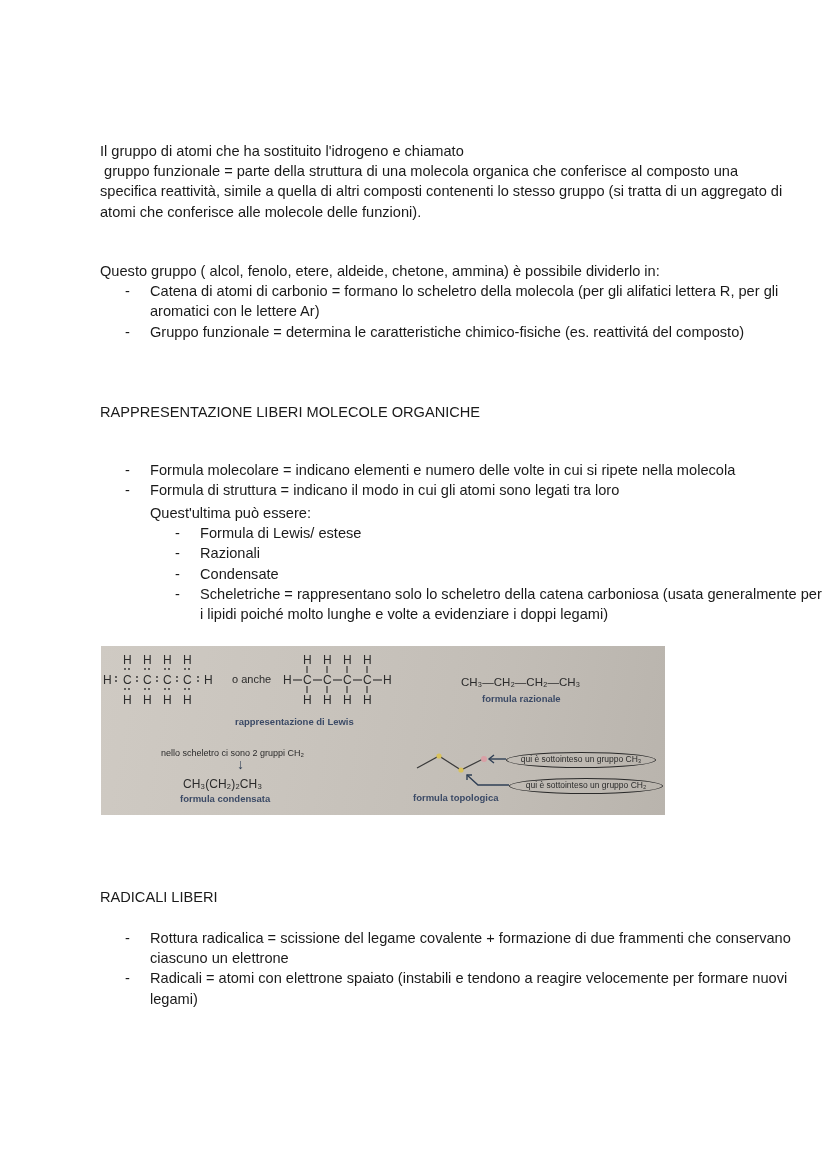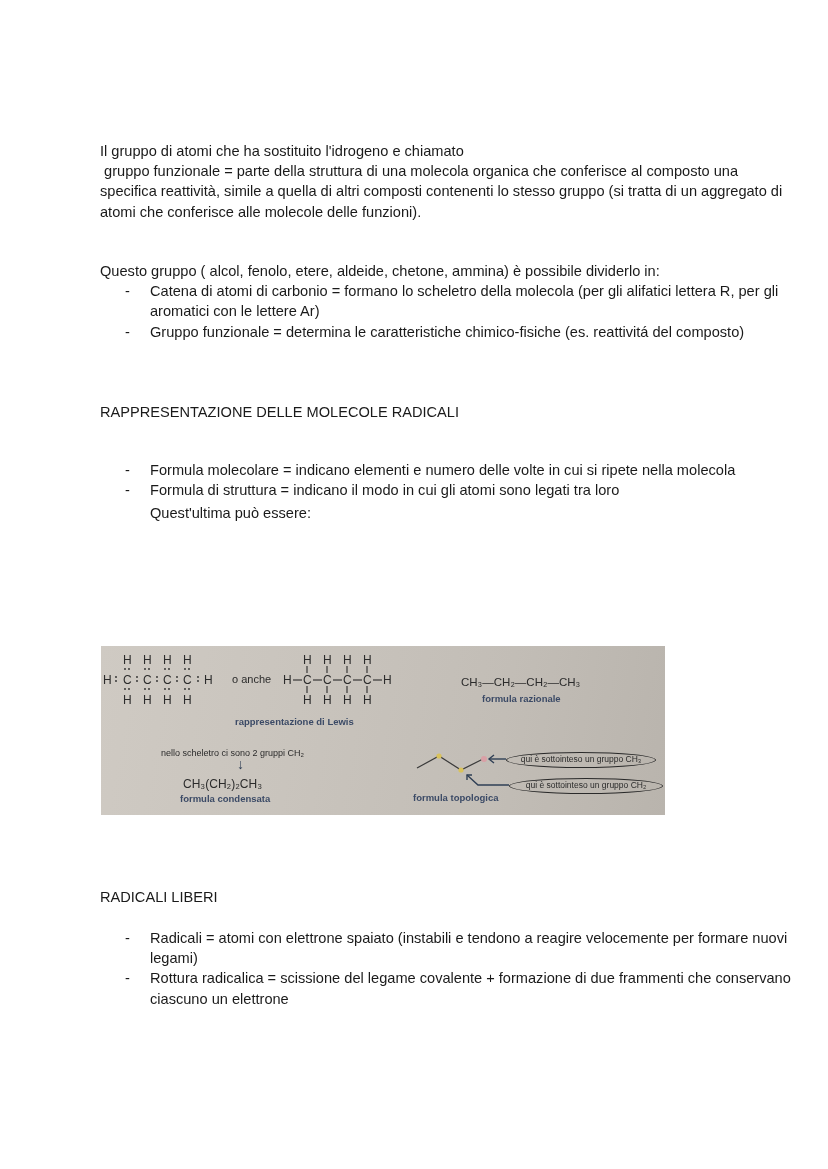"RAPPRESENTAZIONE DELLE MOLECOLE RADICALI" div.heading { text: DELLE MOLECOLE RADICALI -> LIBERI MOLECOLE ORGANICHE }
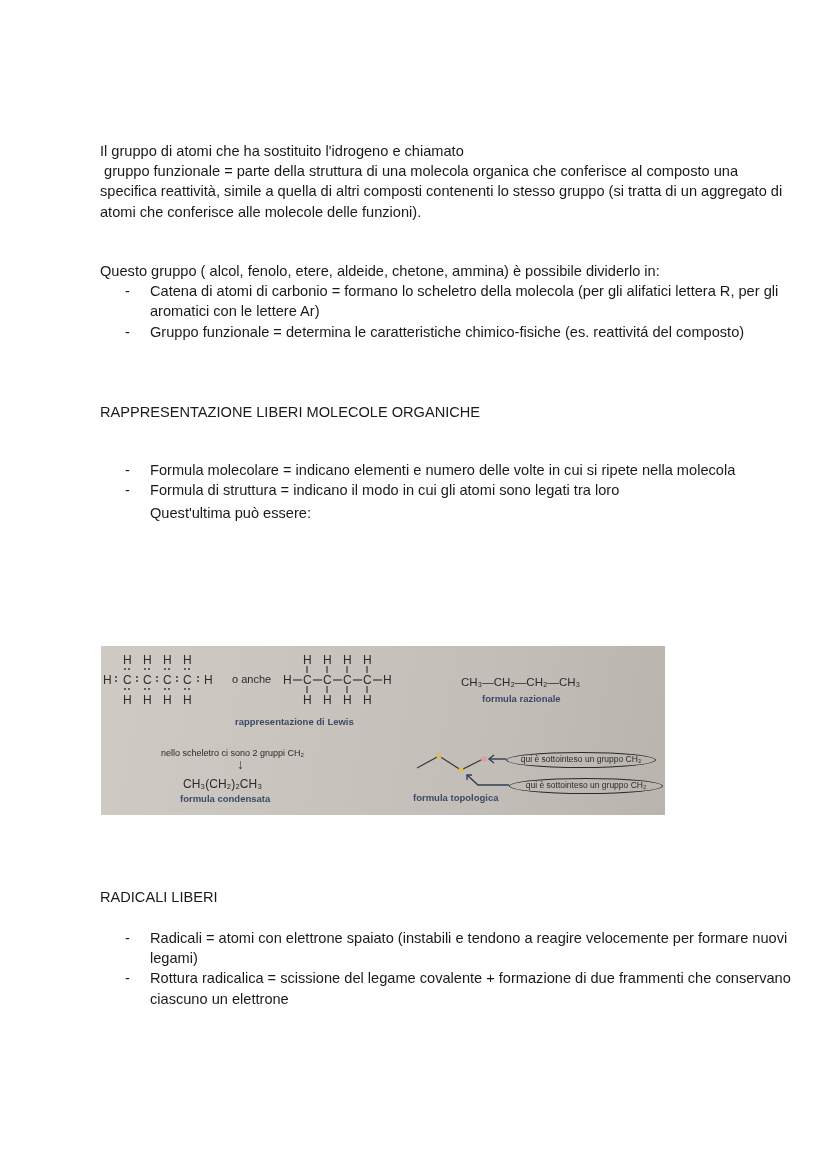"Formula di Lewis/ estese" ul.dash { html: none -> <ul> <li>Formula di Lewis/ estese</li> <li>Razionali</li> <li>Condensate</li> <li>Scheletriche = rappresentano solo lo scheletro della catena carboniosa (usata generalmente per i lipidi poiché molto lunghe e volte a evidenziare i doppi legami)</li> </ul> }
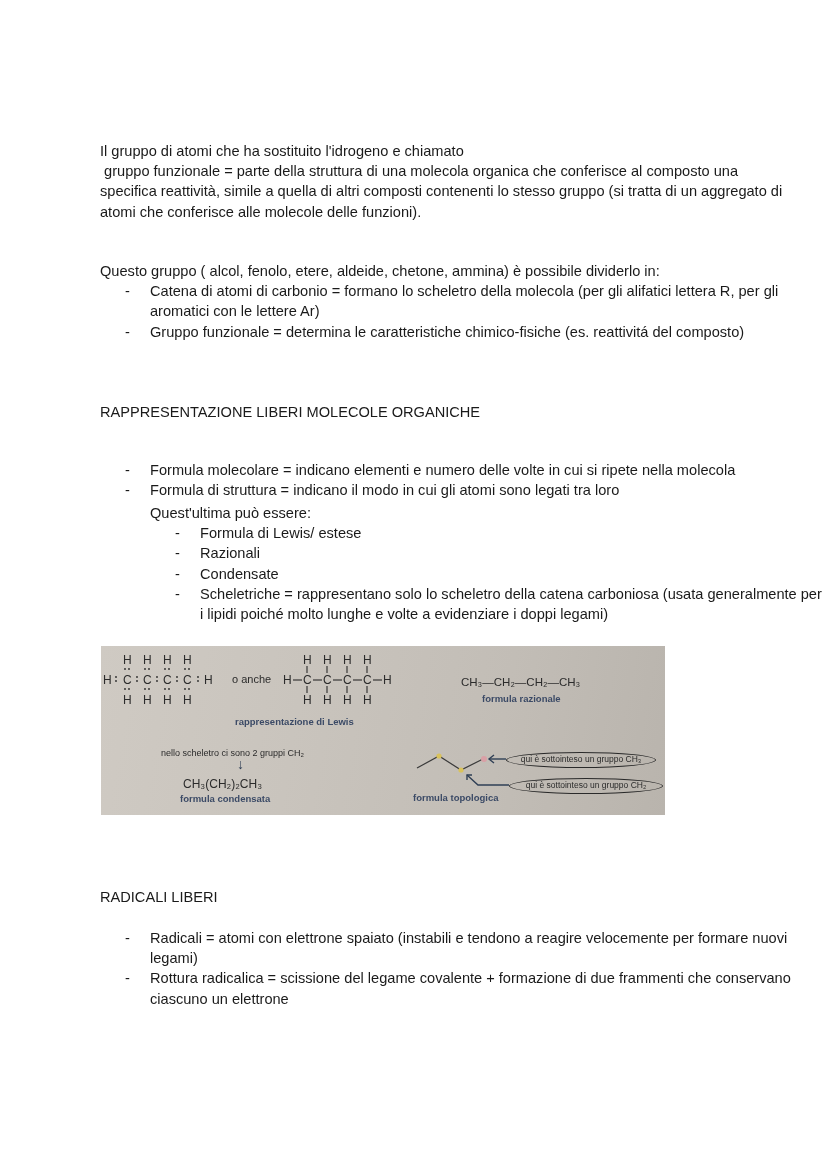"Radicali = atomi con elettrone" li { order: before "Rottura radicalica = scissione del" -> after "Rottura radicalica = scissione del" }
